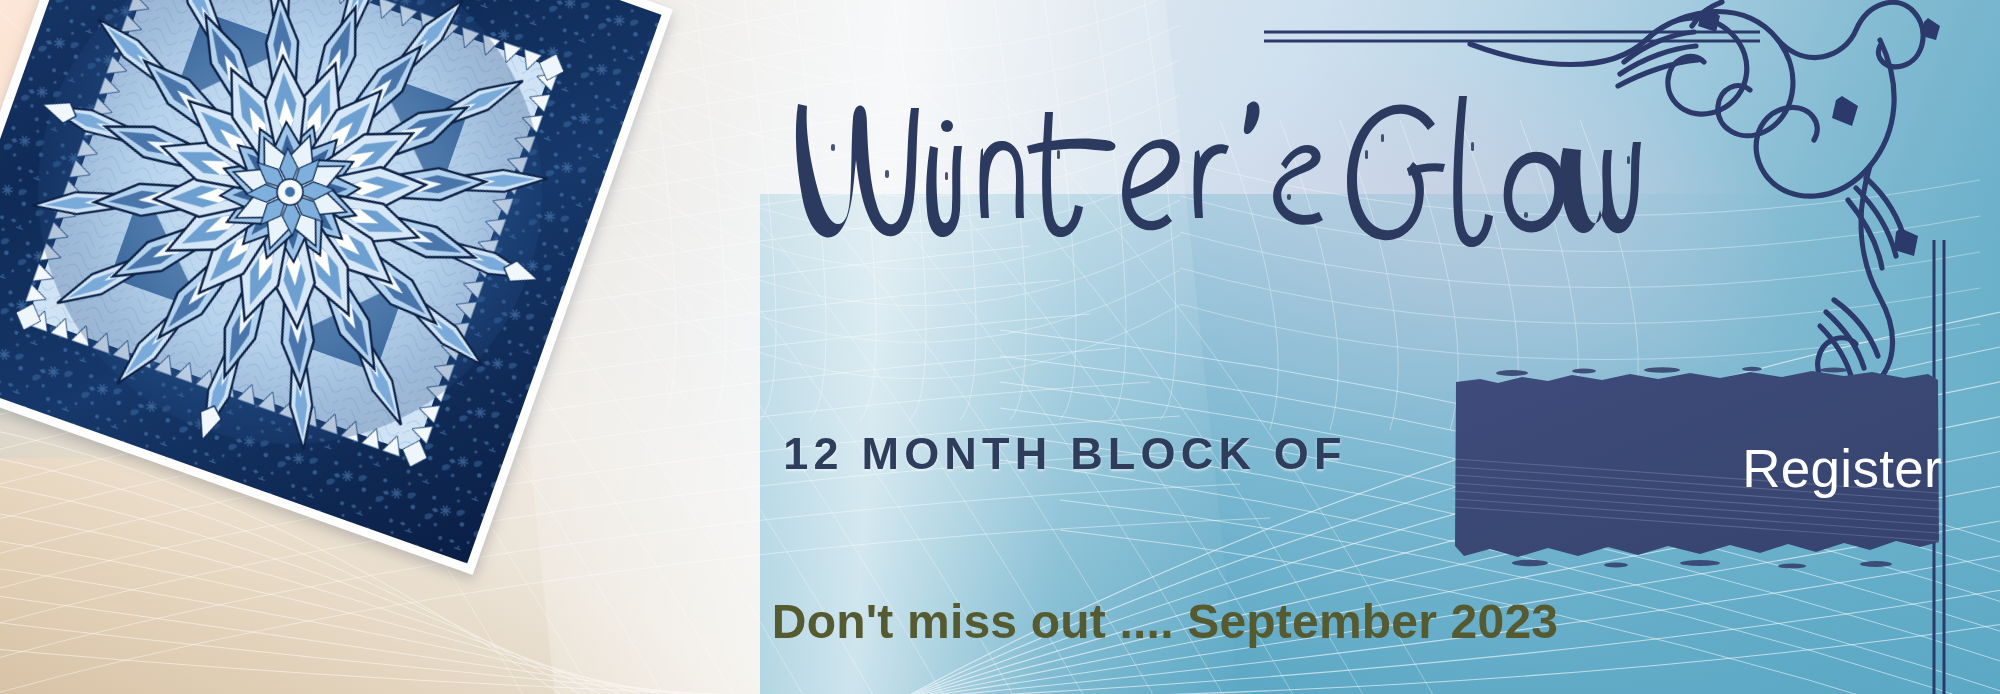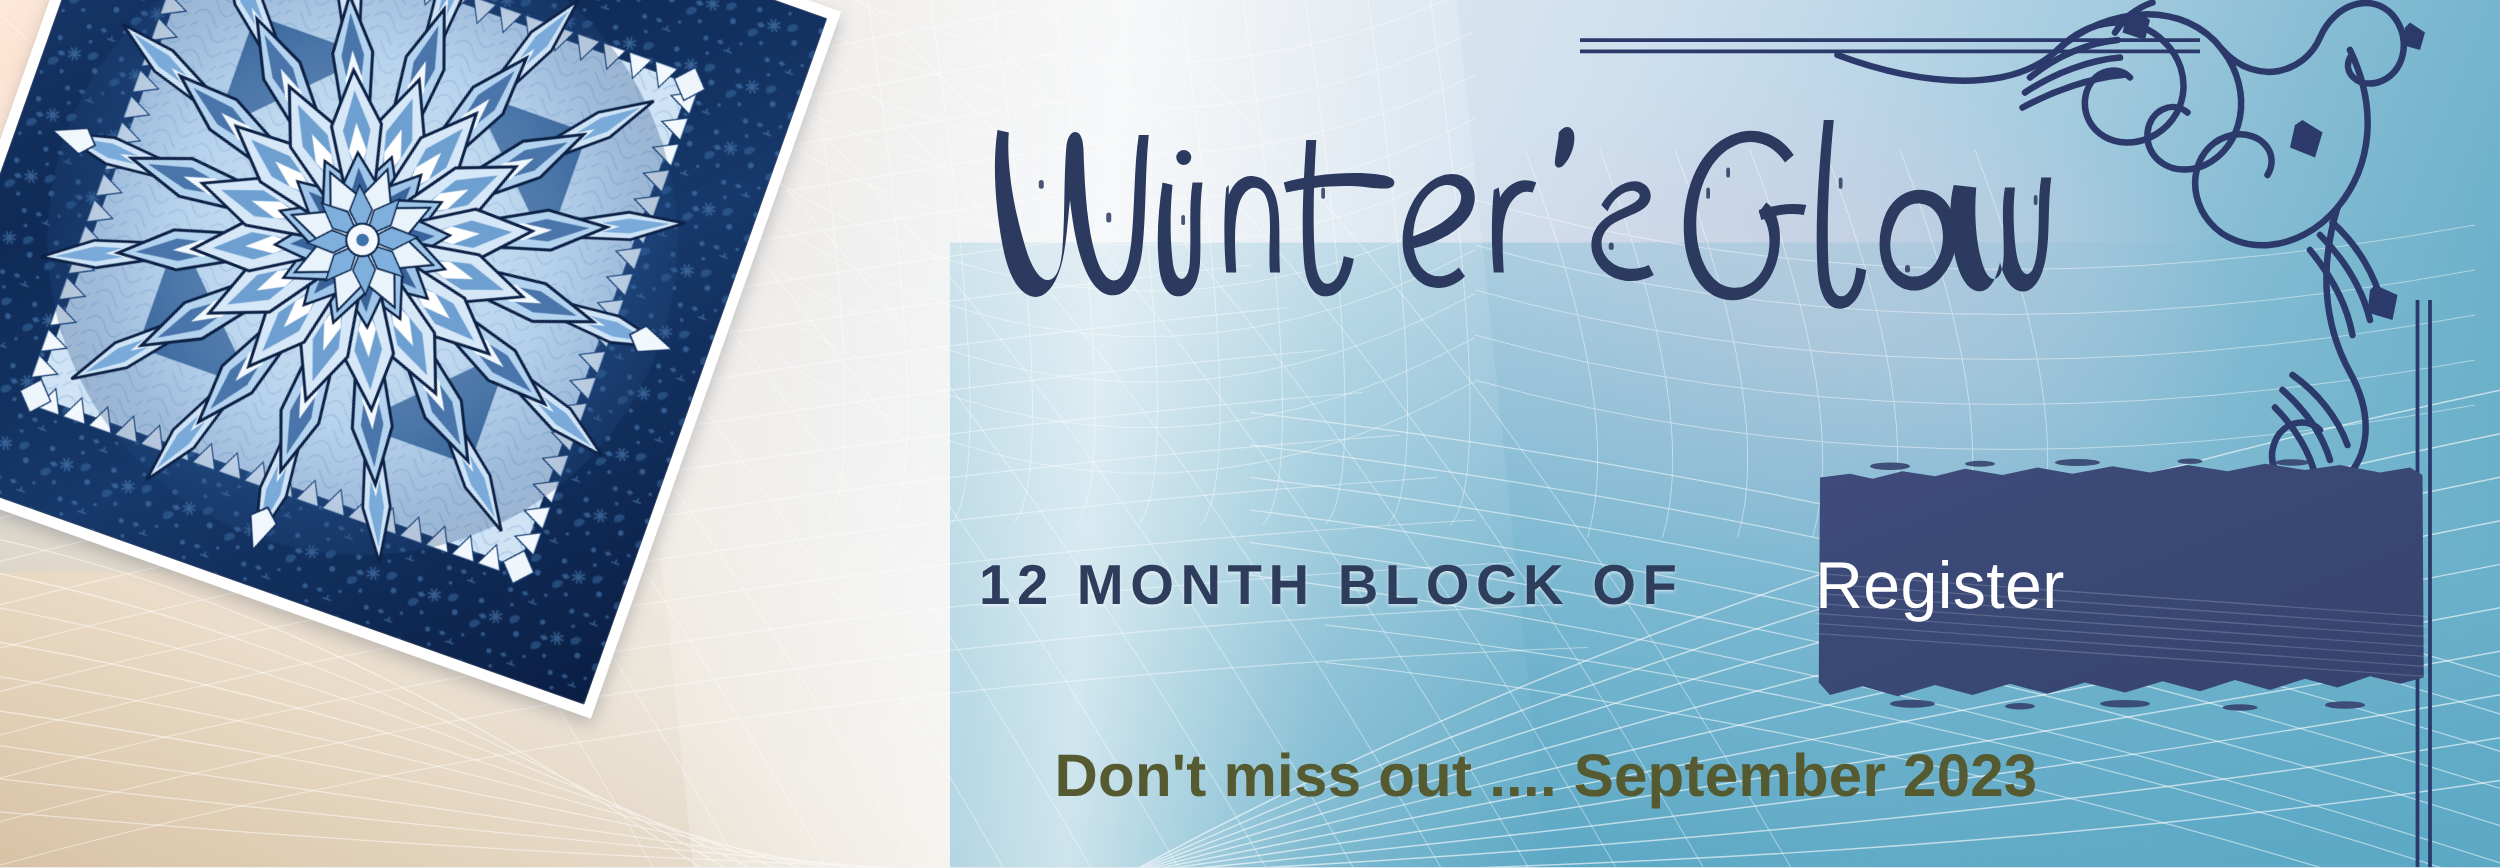"12 MONTH BLOCK OF" #headline .hl-line { margin-top: 14px -> none }
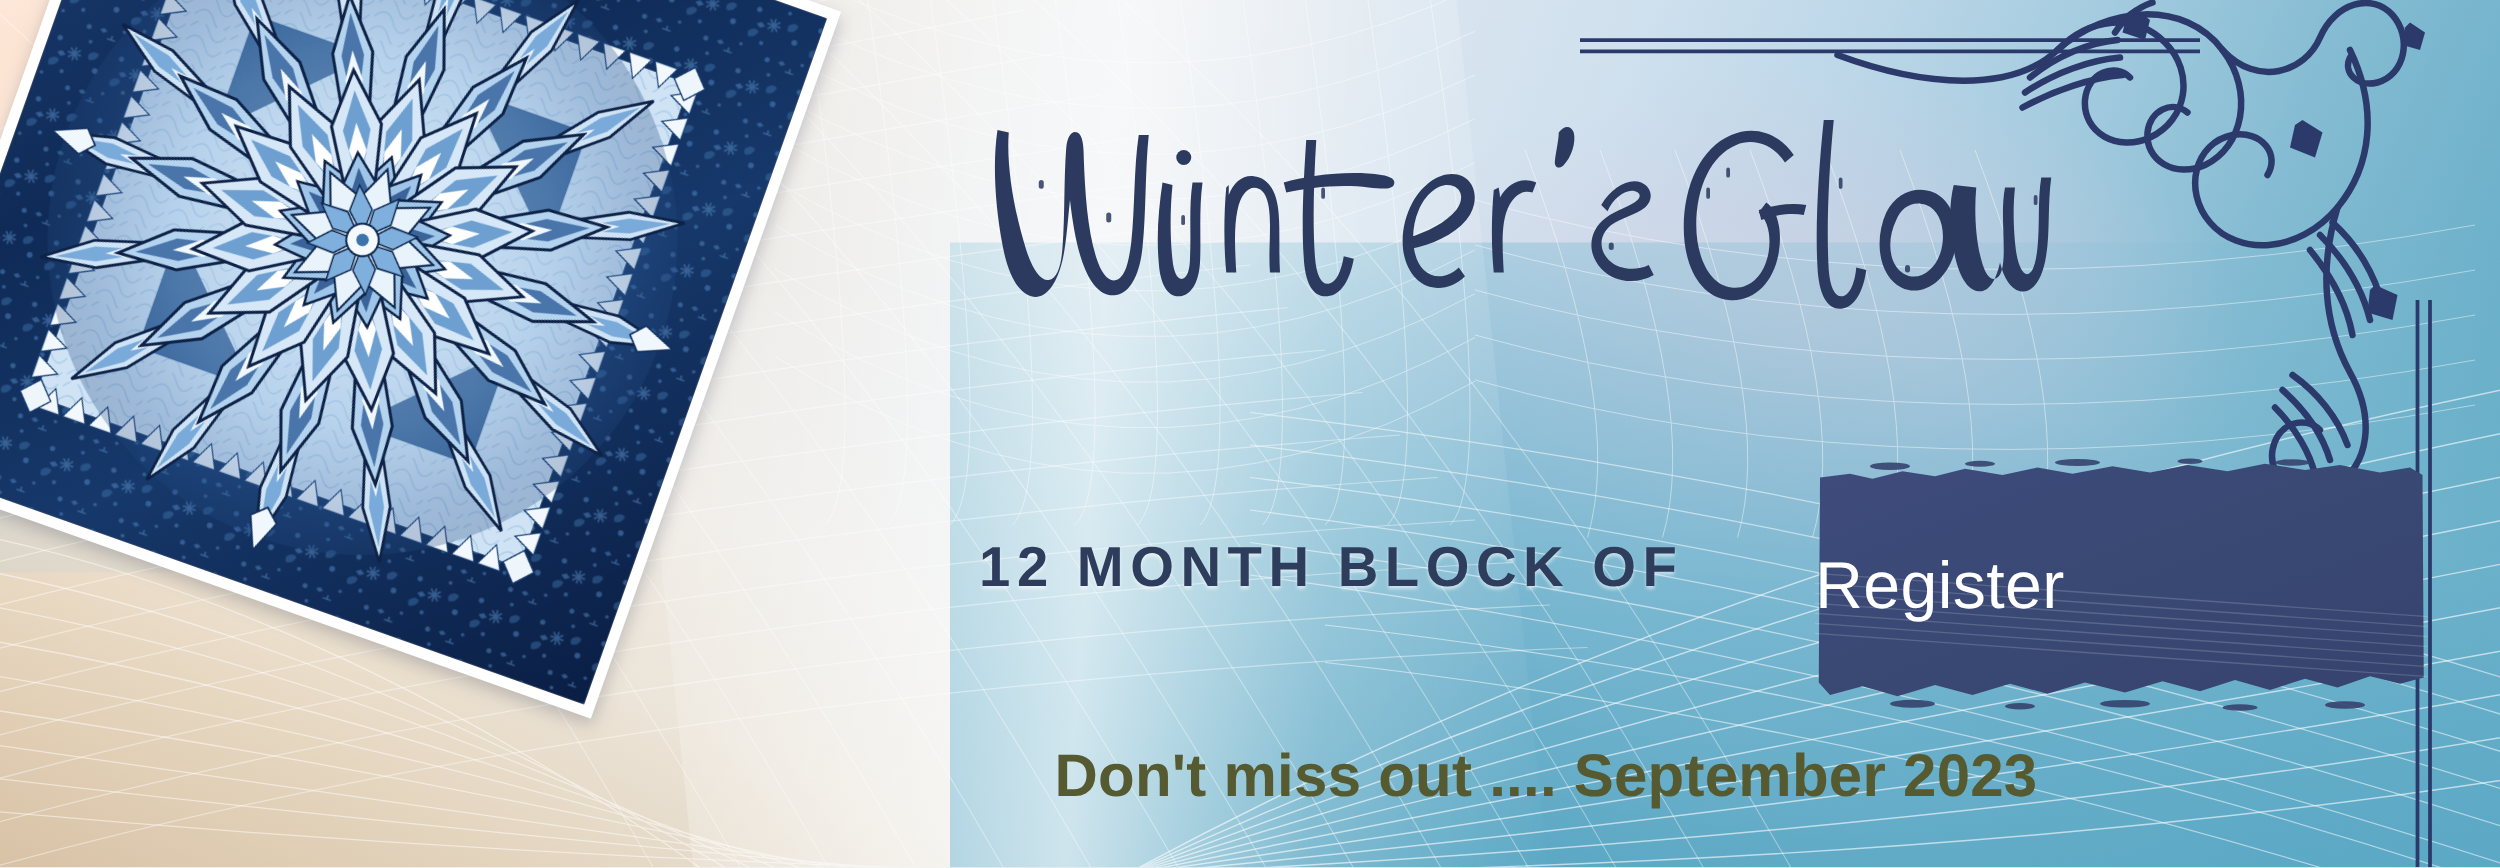"Register" #register-btn .btn-label { align-items: flex-start -> flex-end }
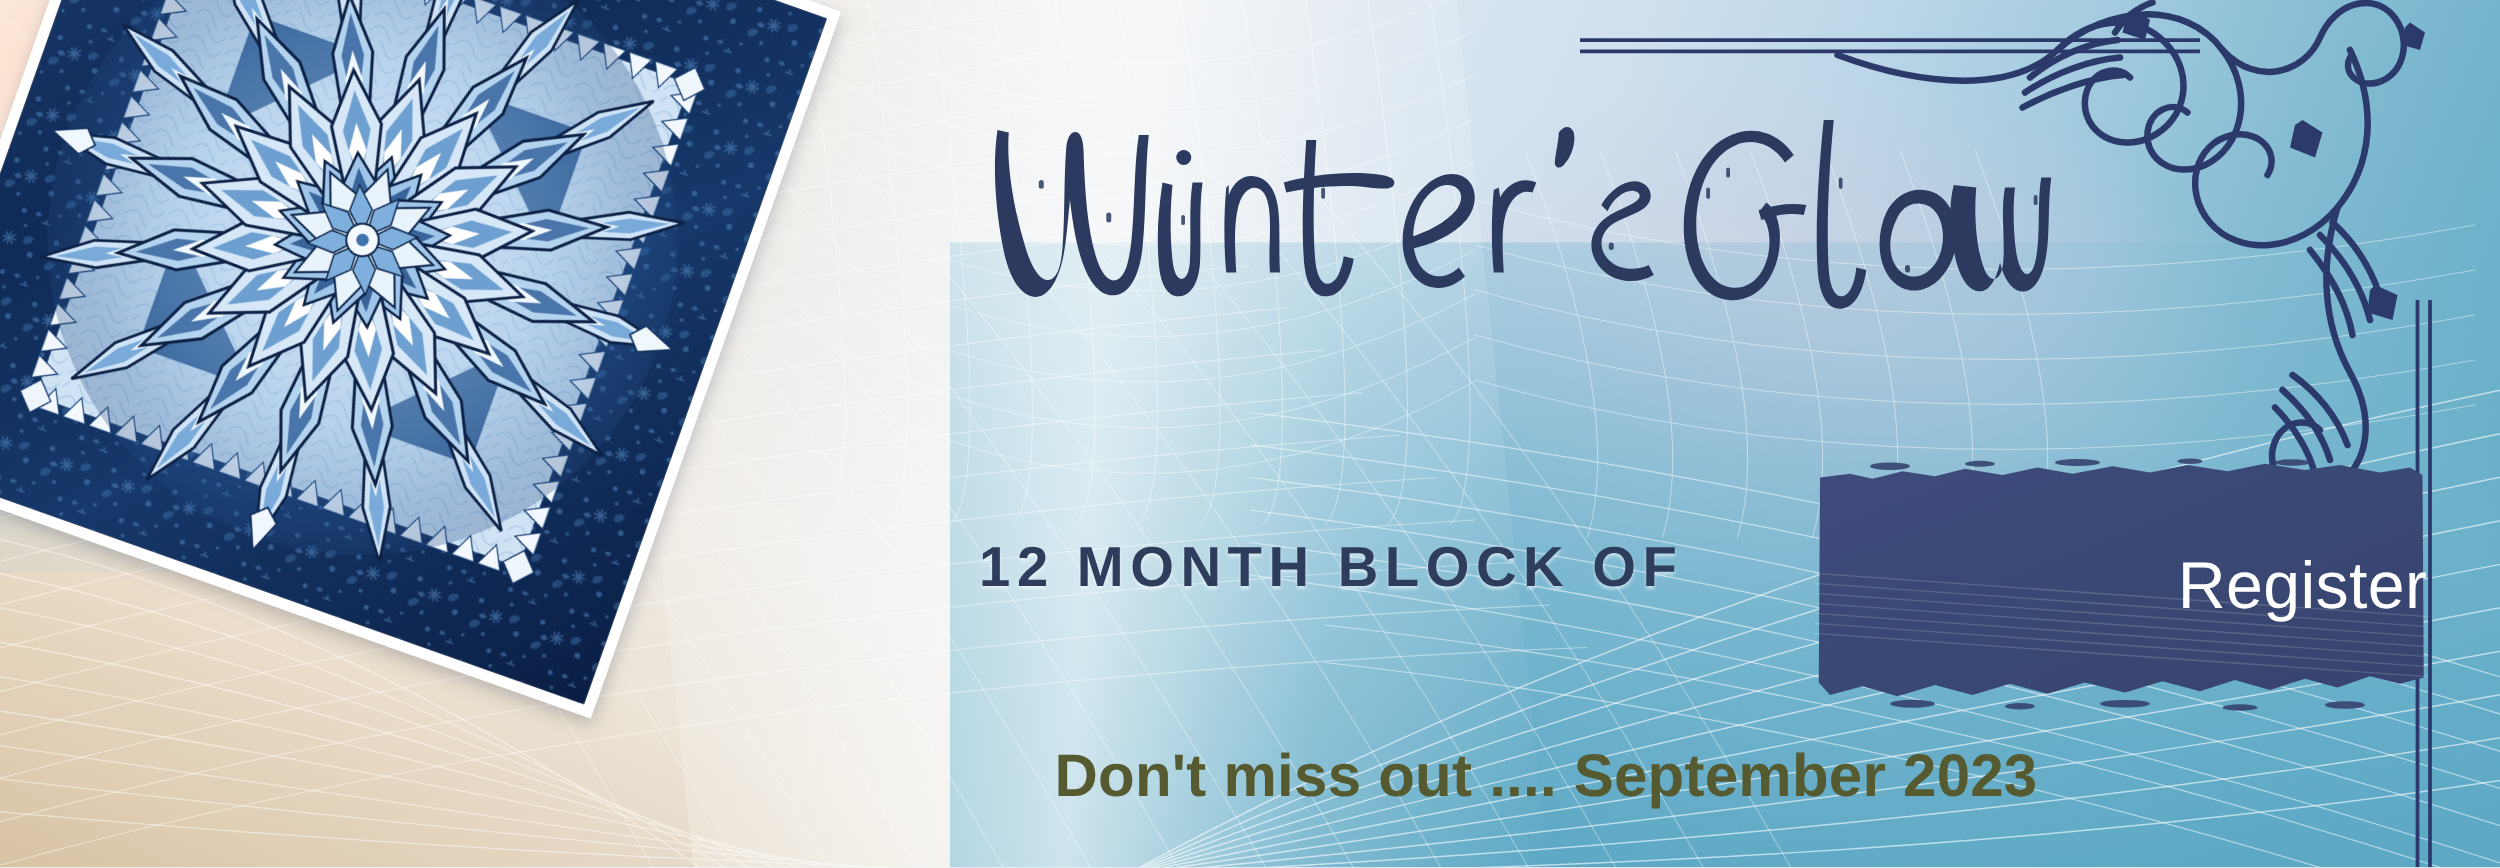"Don't miss out .... September" #tagline { text-align: right -> center }
